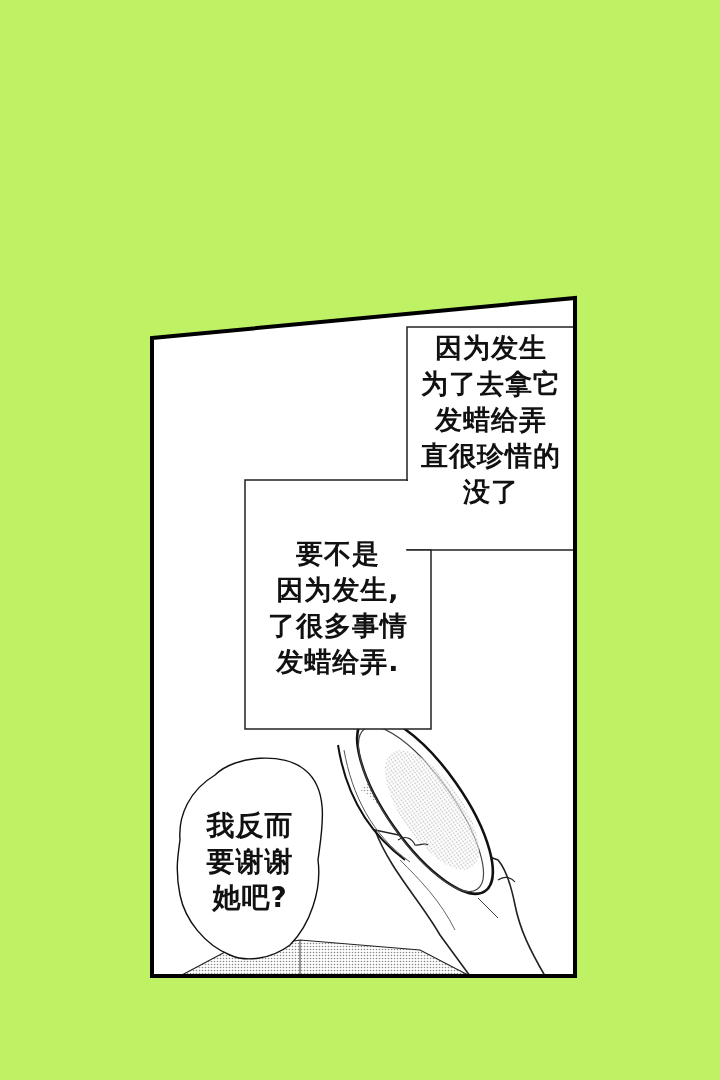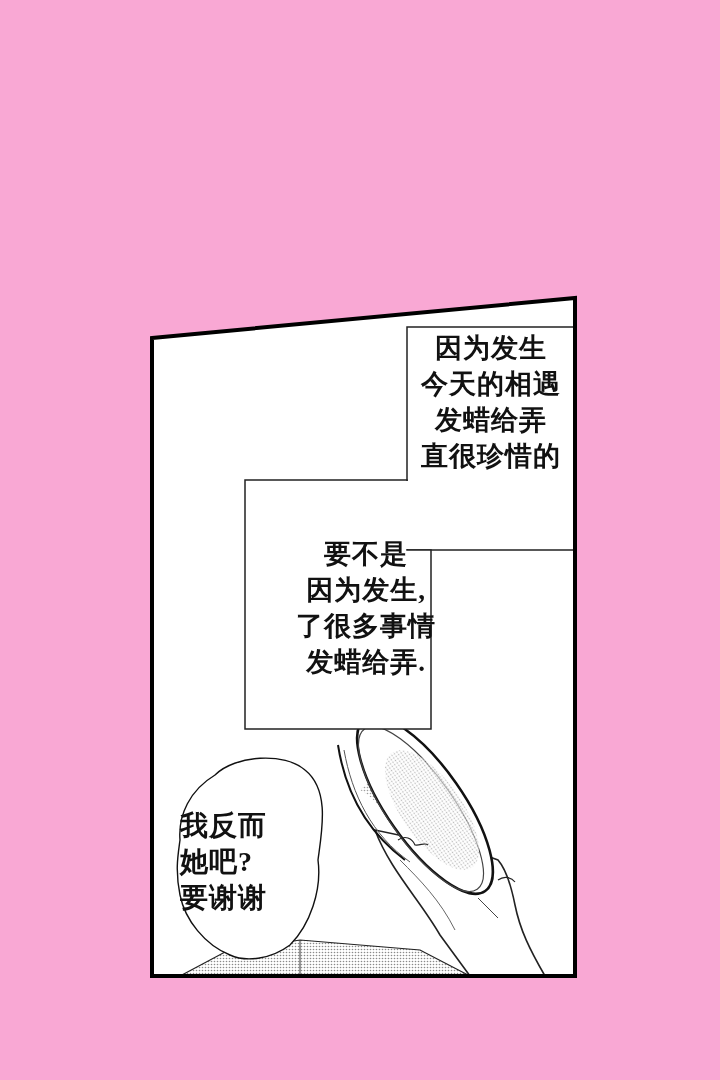"因为发生" .page { background: #f9a8d4 -> #bef264; font-family: Liberation Serif, serif -> none }
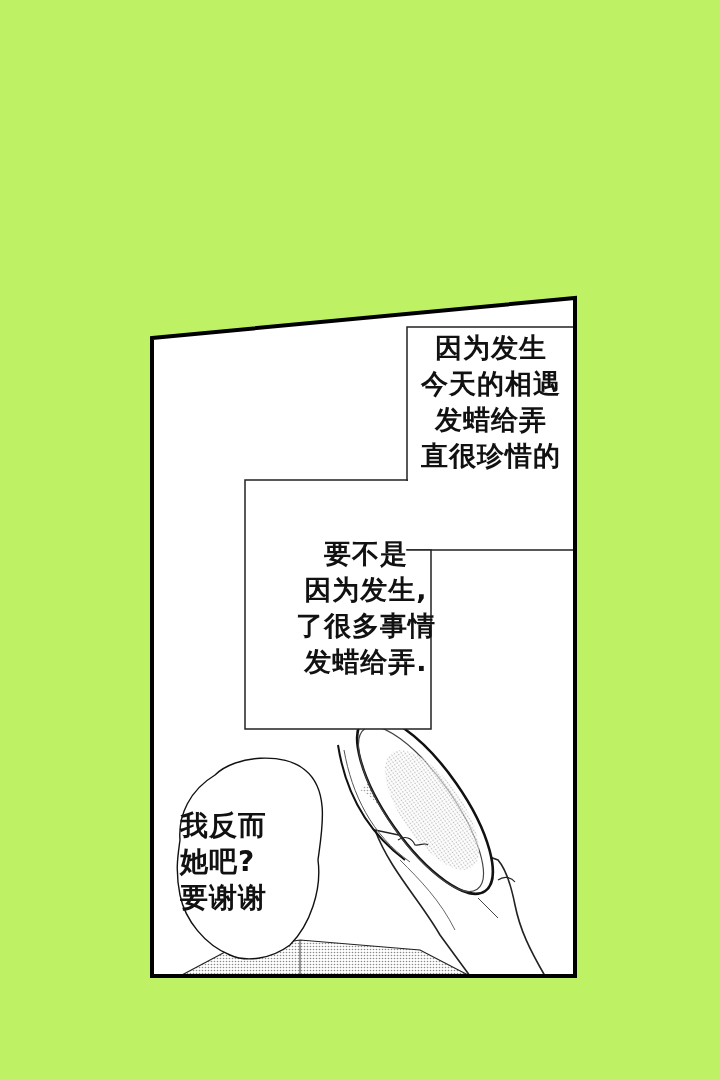"今天的相遇" span.line { text: 今天的相遇 -> 为了去拿它 }
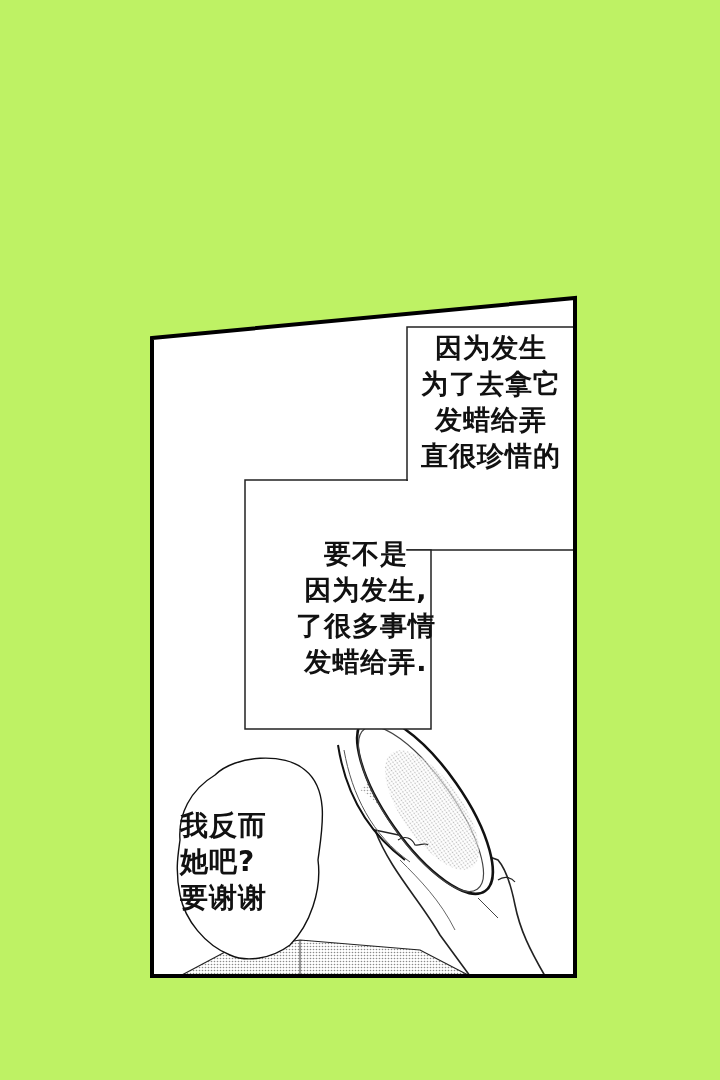"没了" span.line { html: none -> <span>没了</span> }
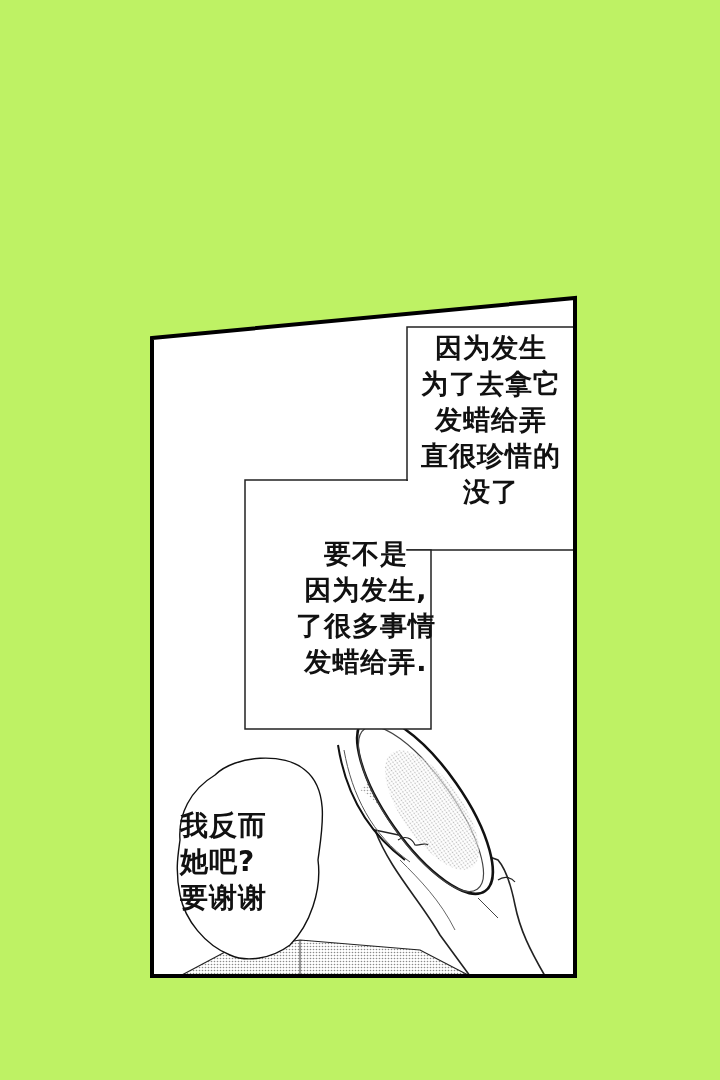"要不是" div.caption { margin-left: 28px -> none }
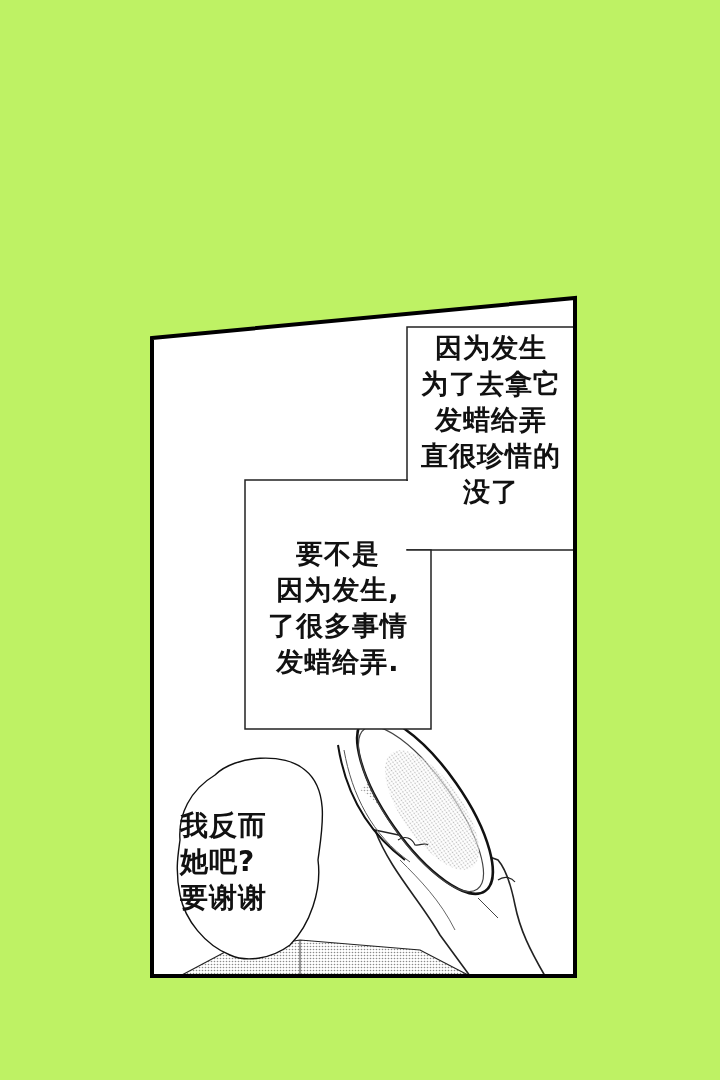"我反而" .bubble-text { text-align: left -> center }
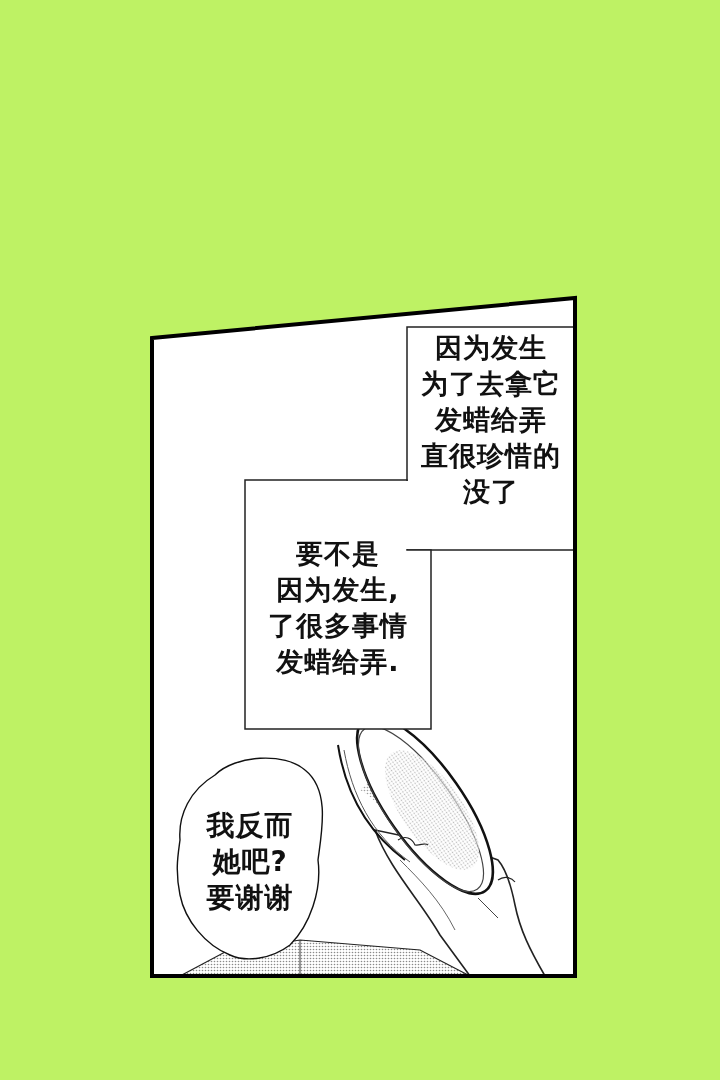"她吧?" span.line { order: before "要谢谢" -> after "要谢谢" }
